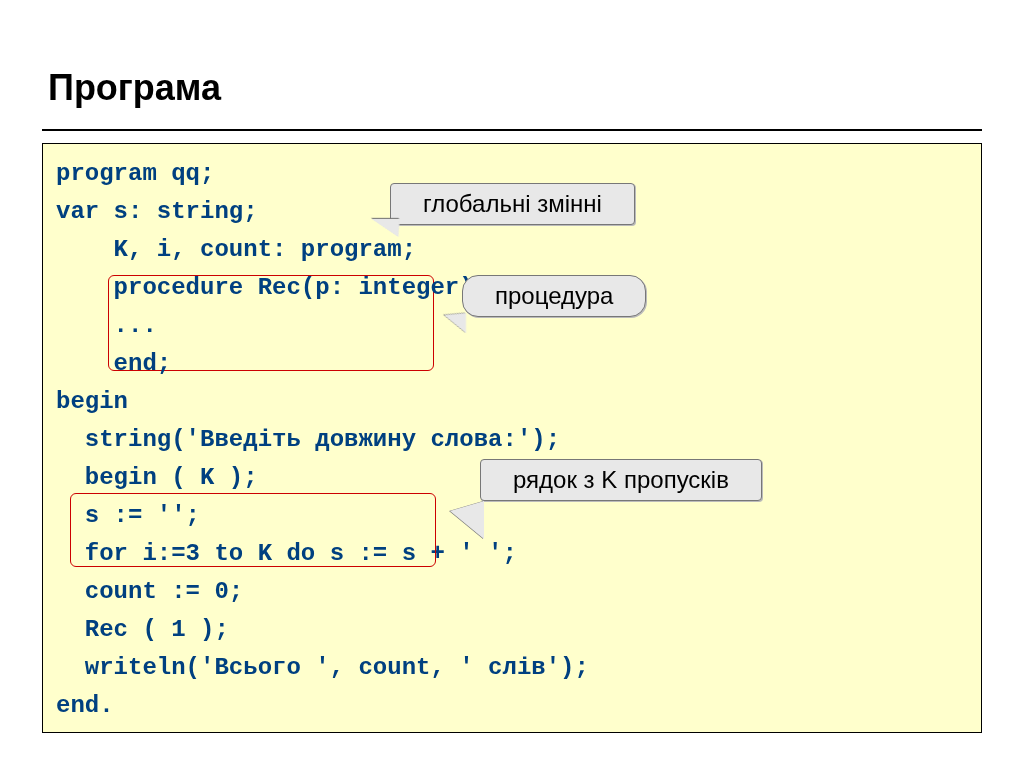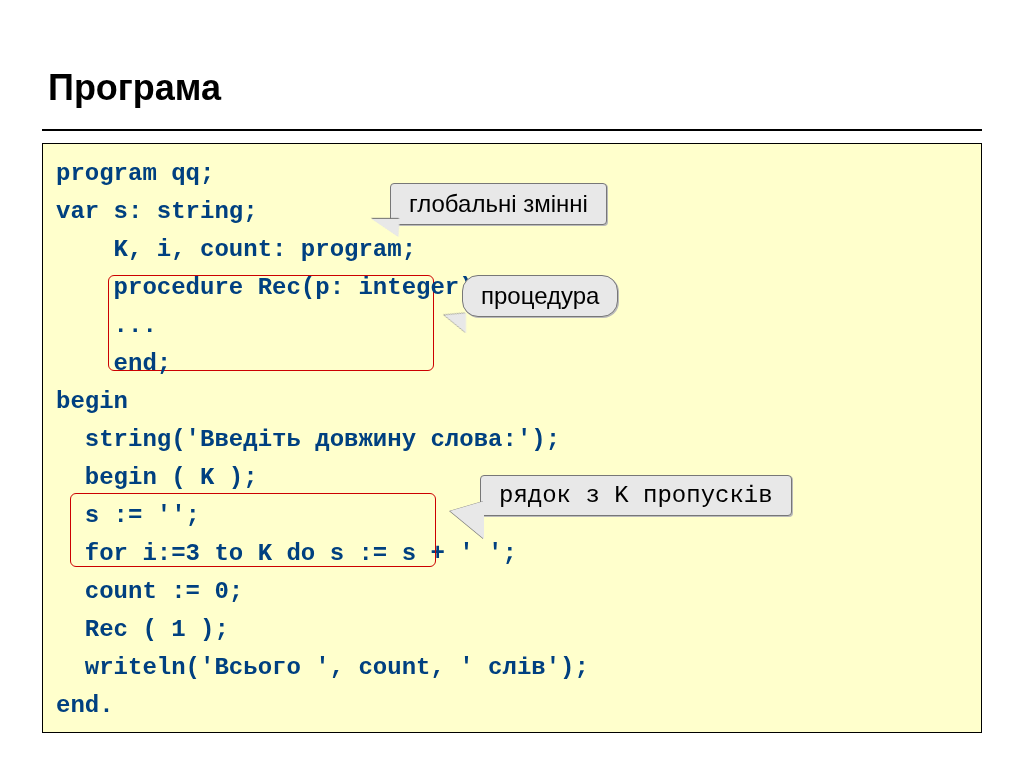"глобальні змінні" .callout { padding: 6px 18px -> 6px 32px }
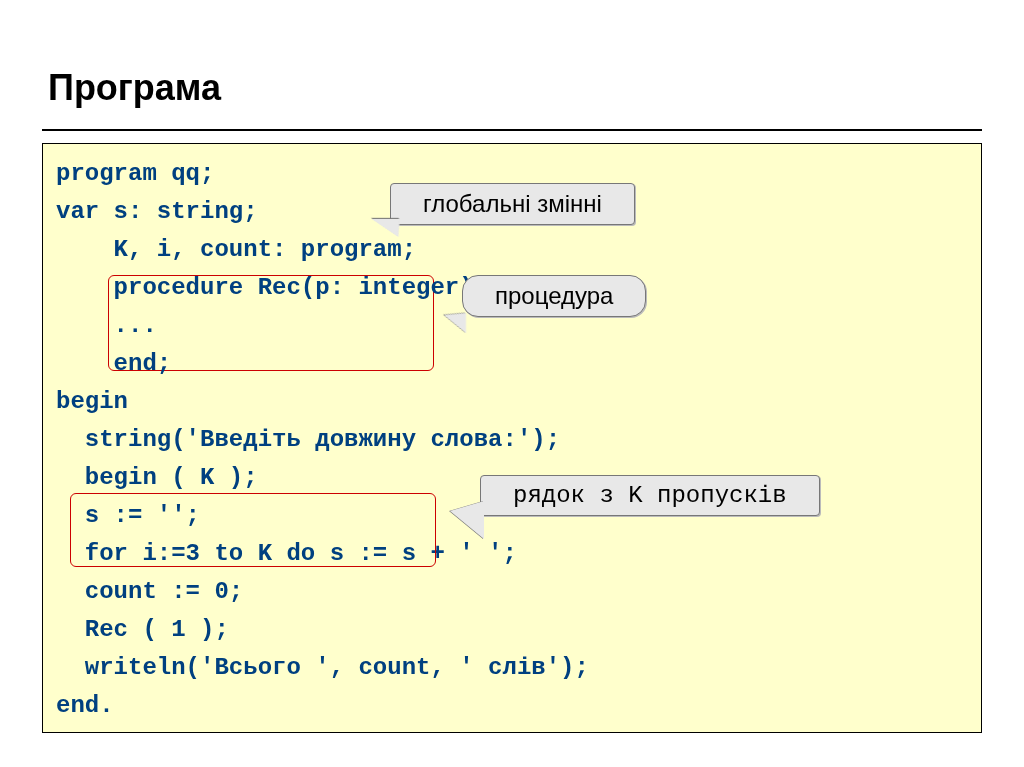"рядок з K пропусків" div.callout { font-family: Liberation Mono, monospace -> none; top: 436px -> 420px }
